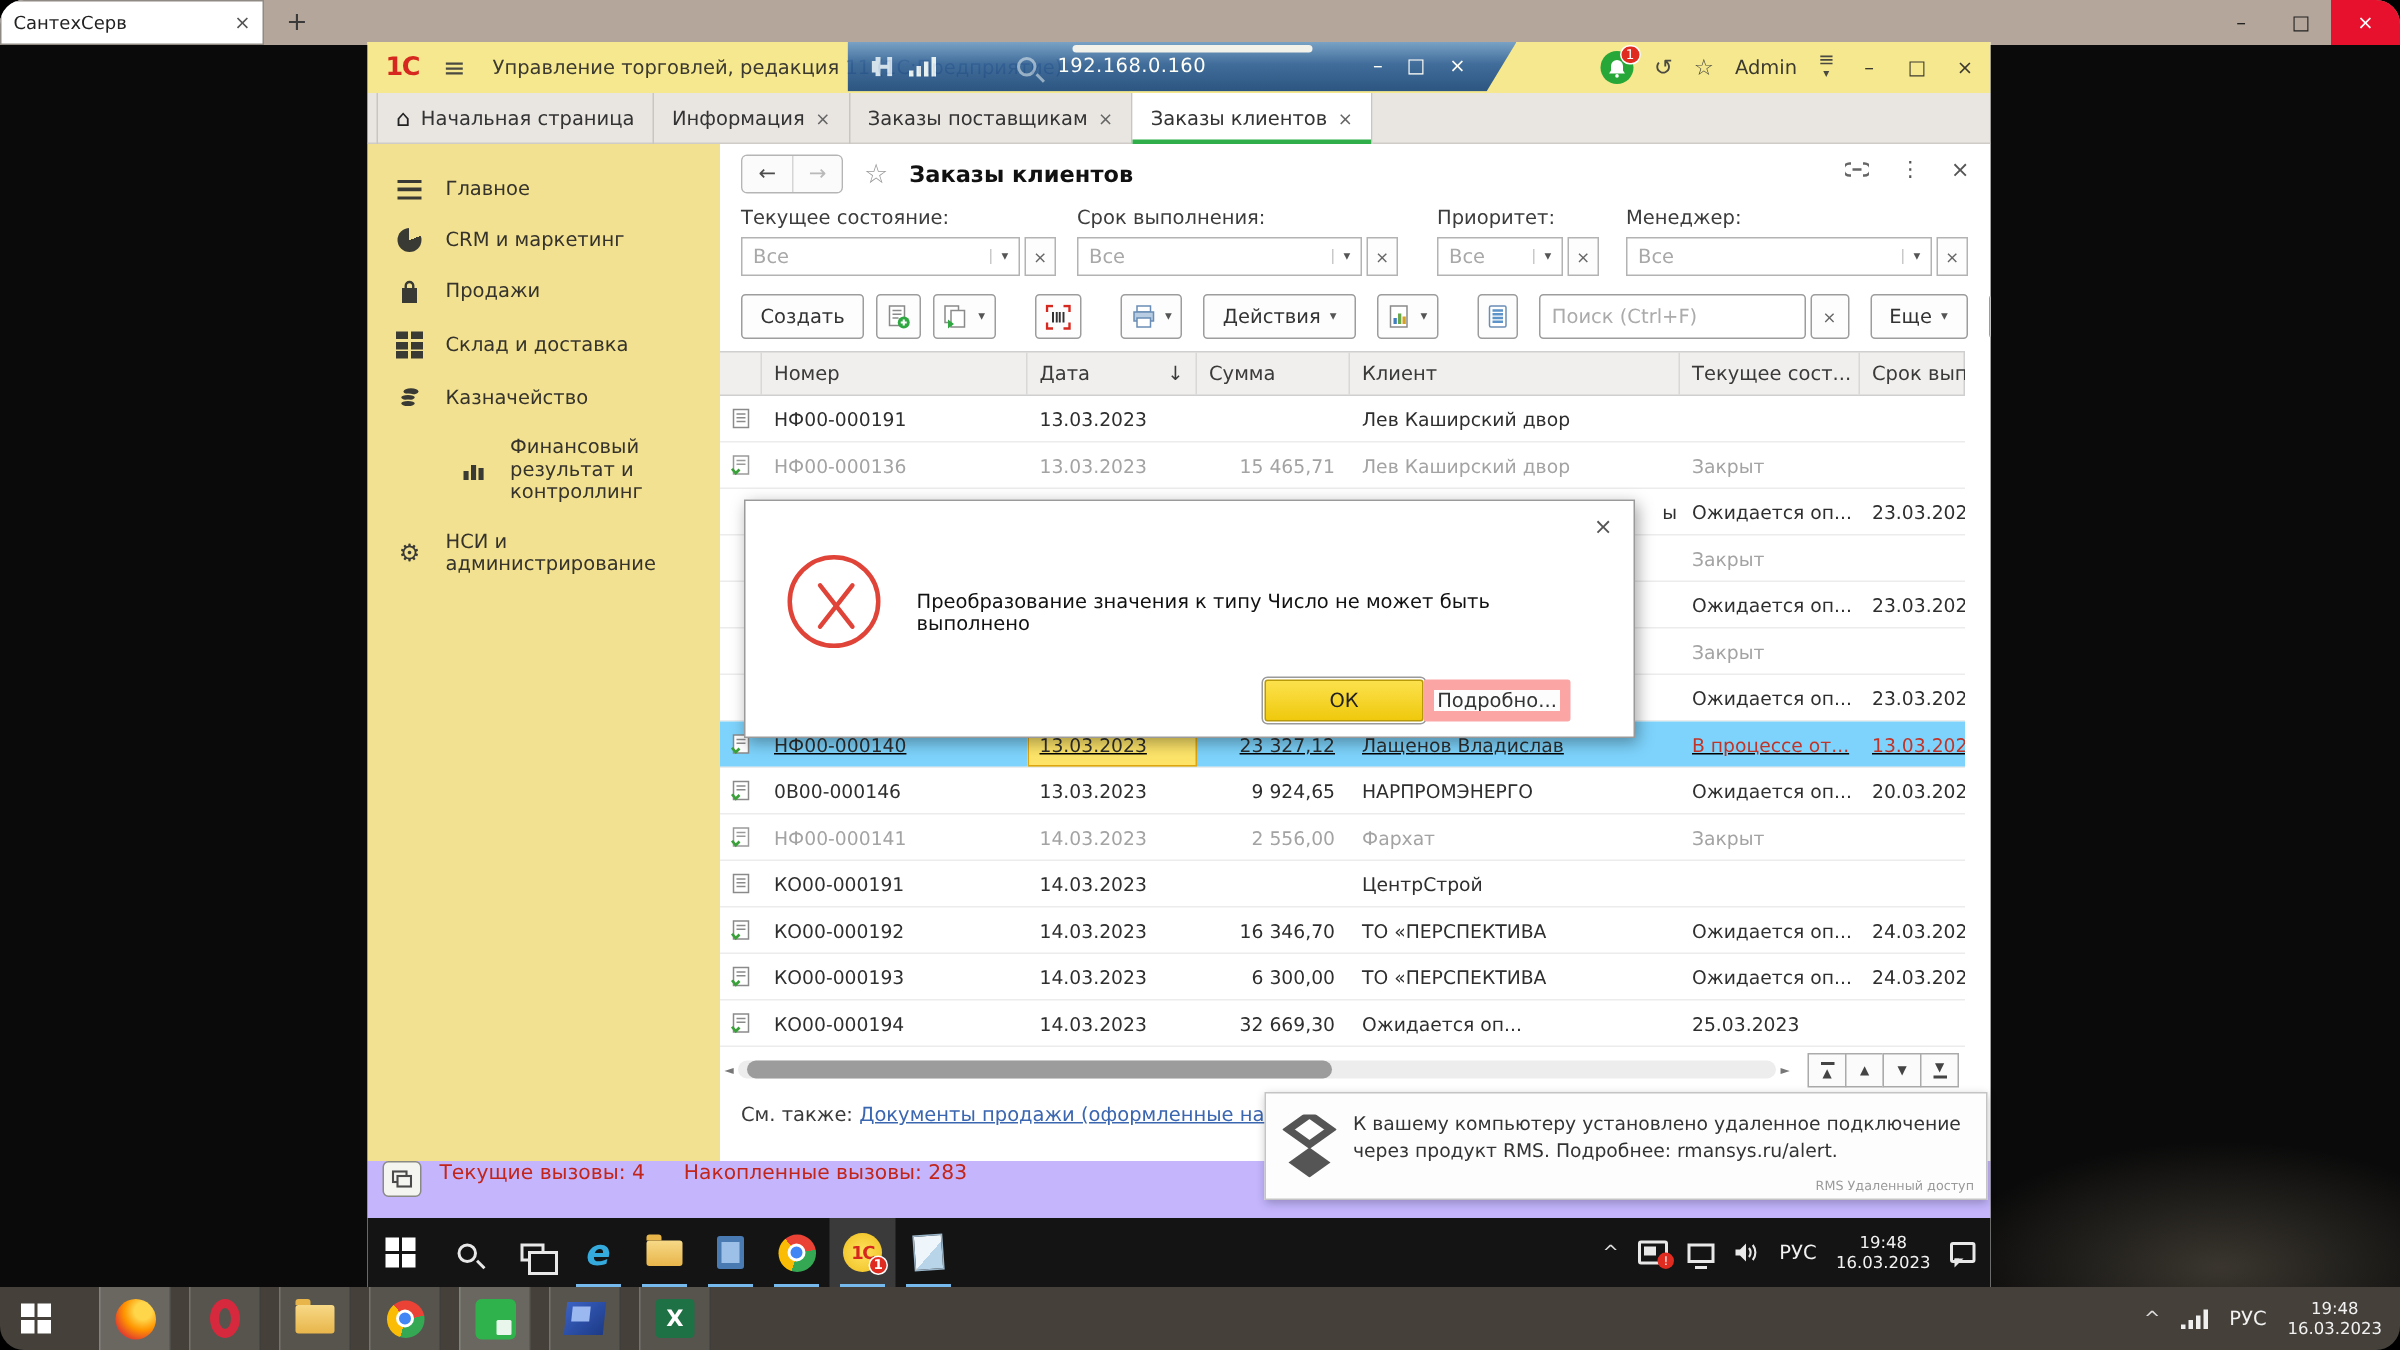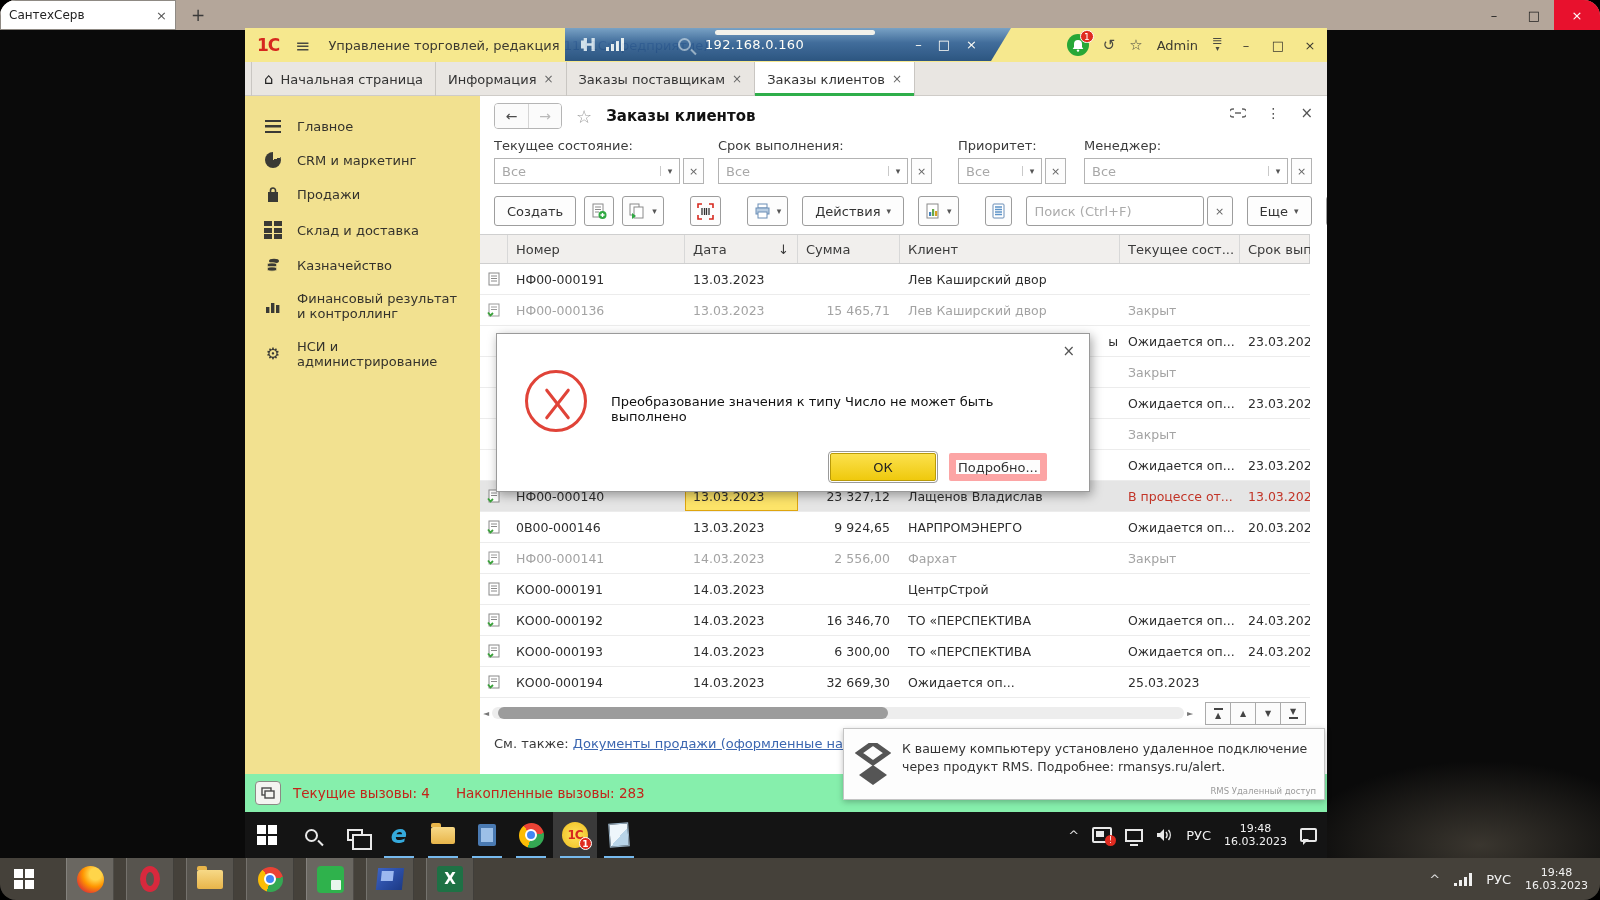"Финансовый результат и контроллинг" div.sitem { margin-left: none -> 43px }
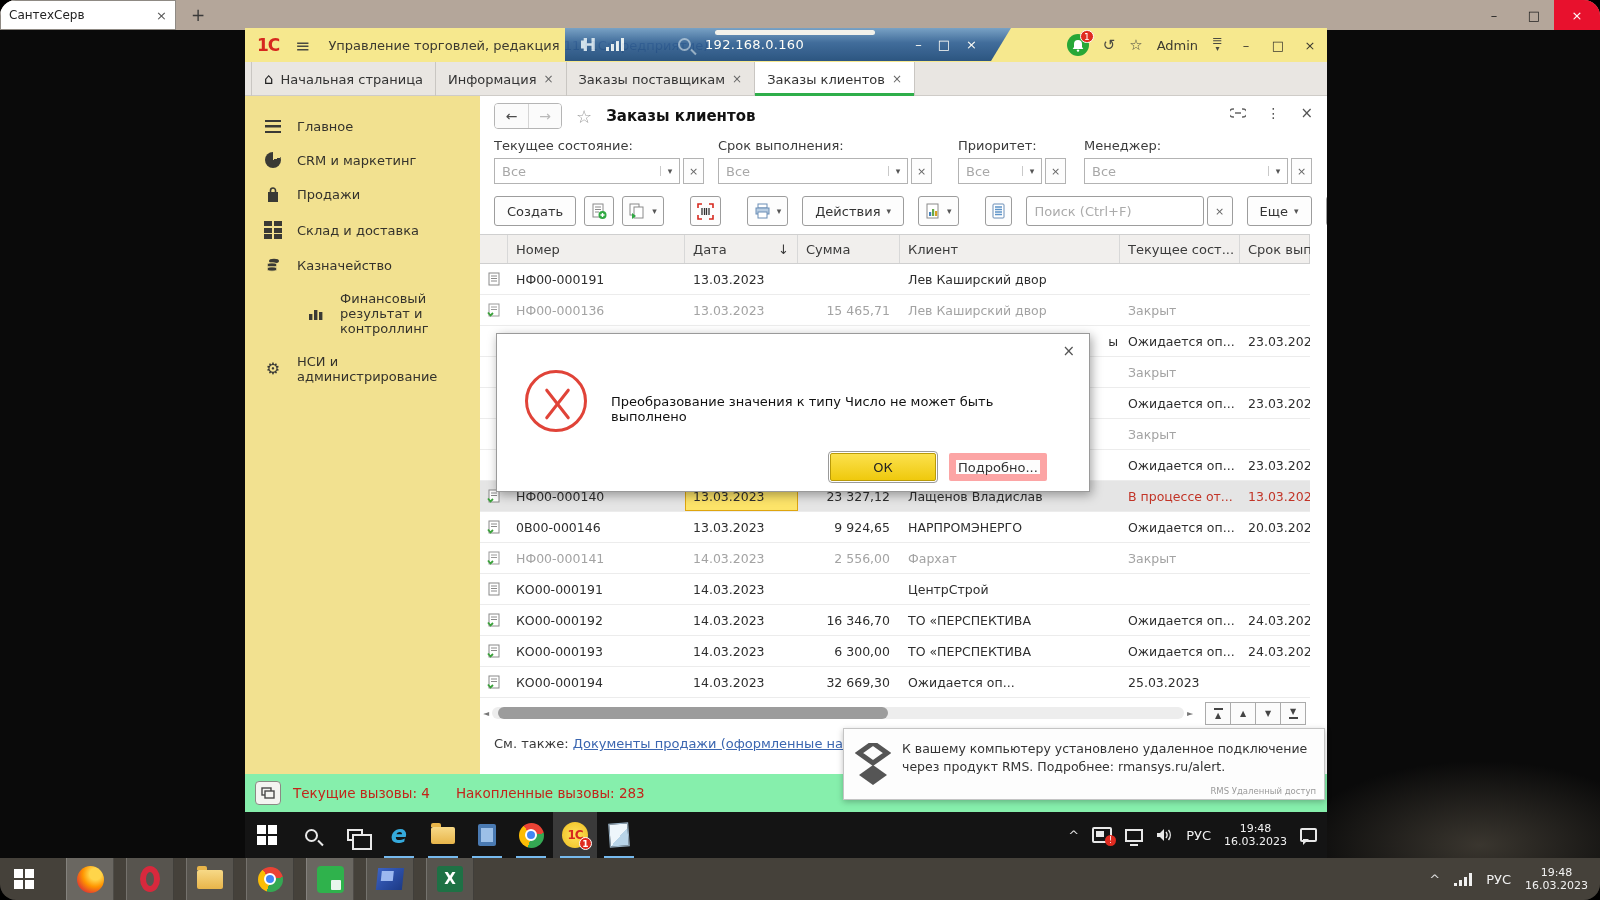"ОК" .dlgbtns { gap: 13px -> none }
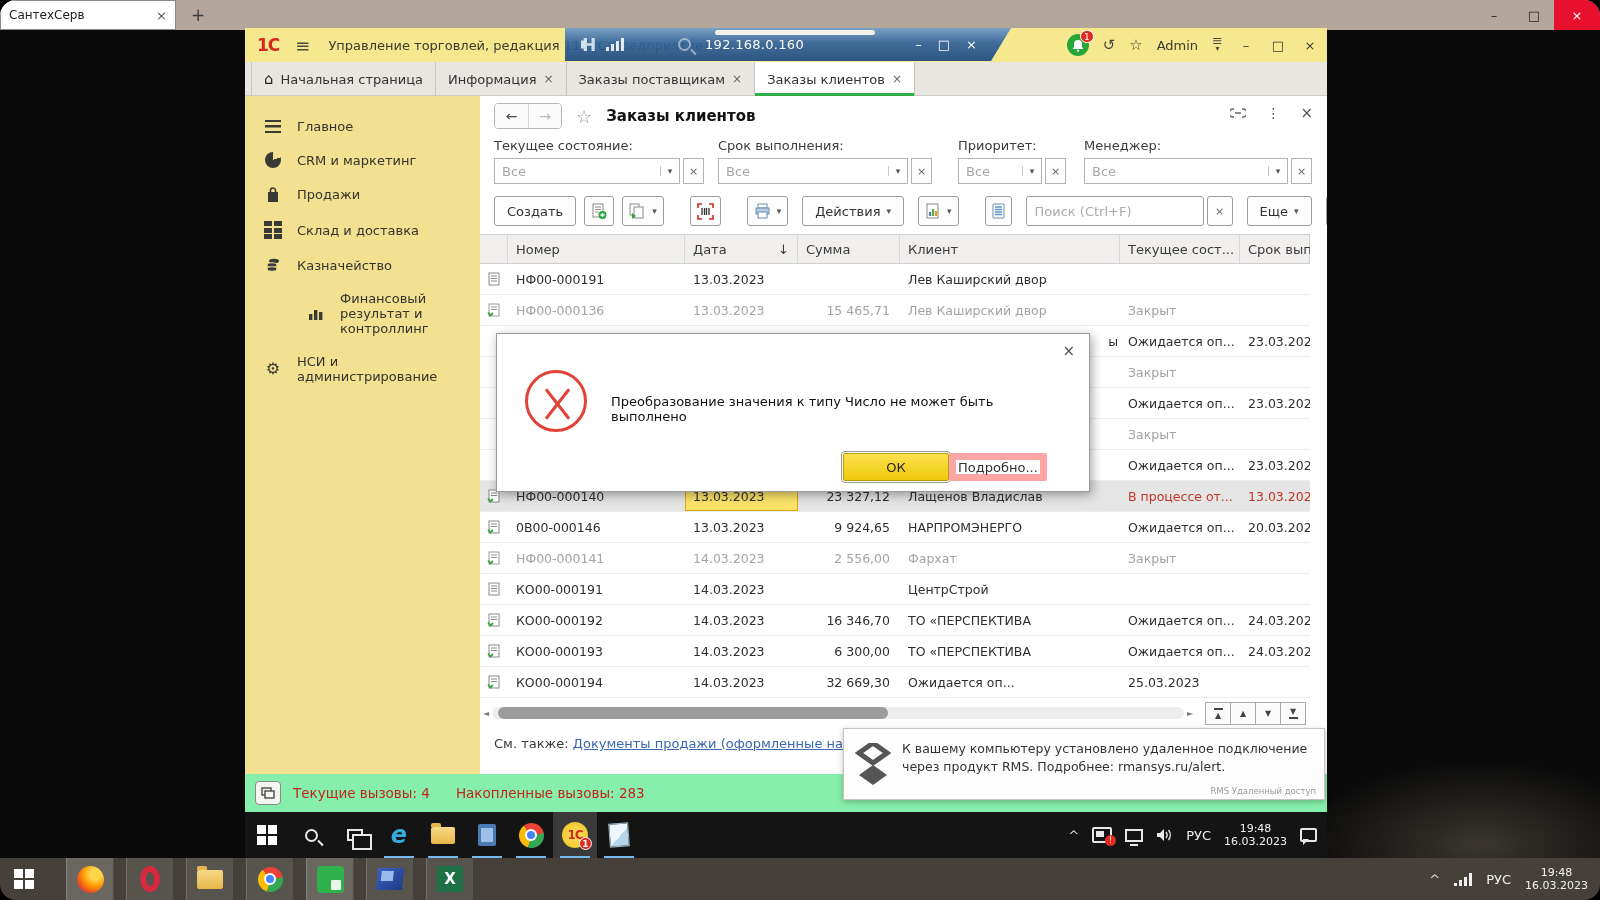"НФ00-000140" .trow.sel { background: #e5e5e5 -> #7dd3fc; text-decoration: none -> underline }
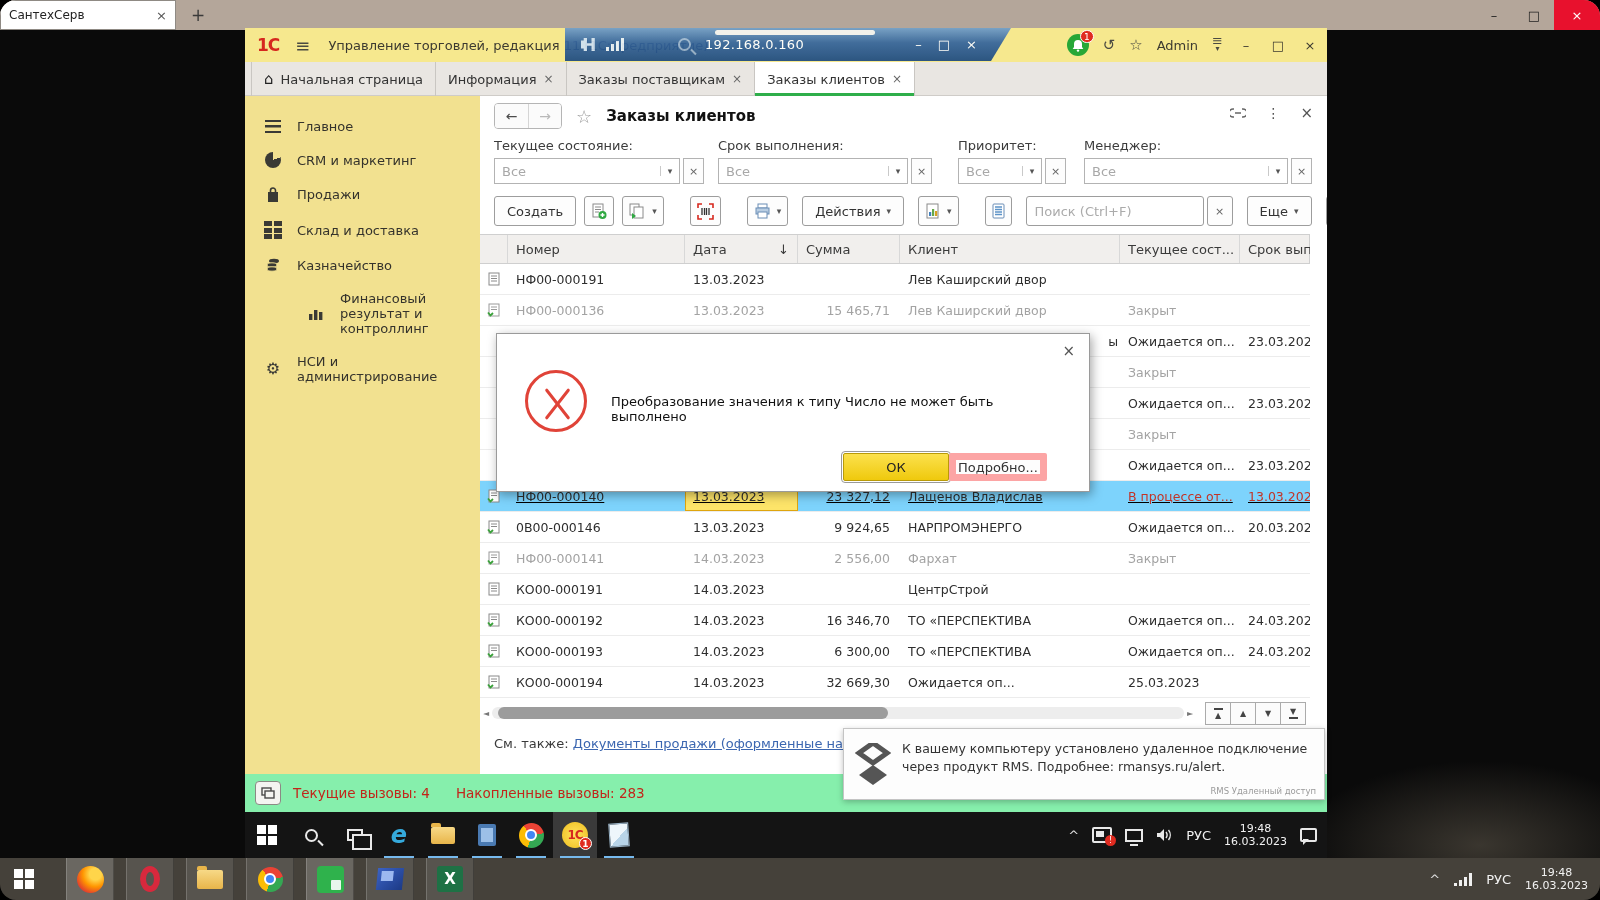"Текущие вызовы: 4" .statbar { align-items: center -> flex-start; background: #86efac -> #c4b5fd }
